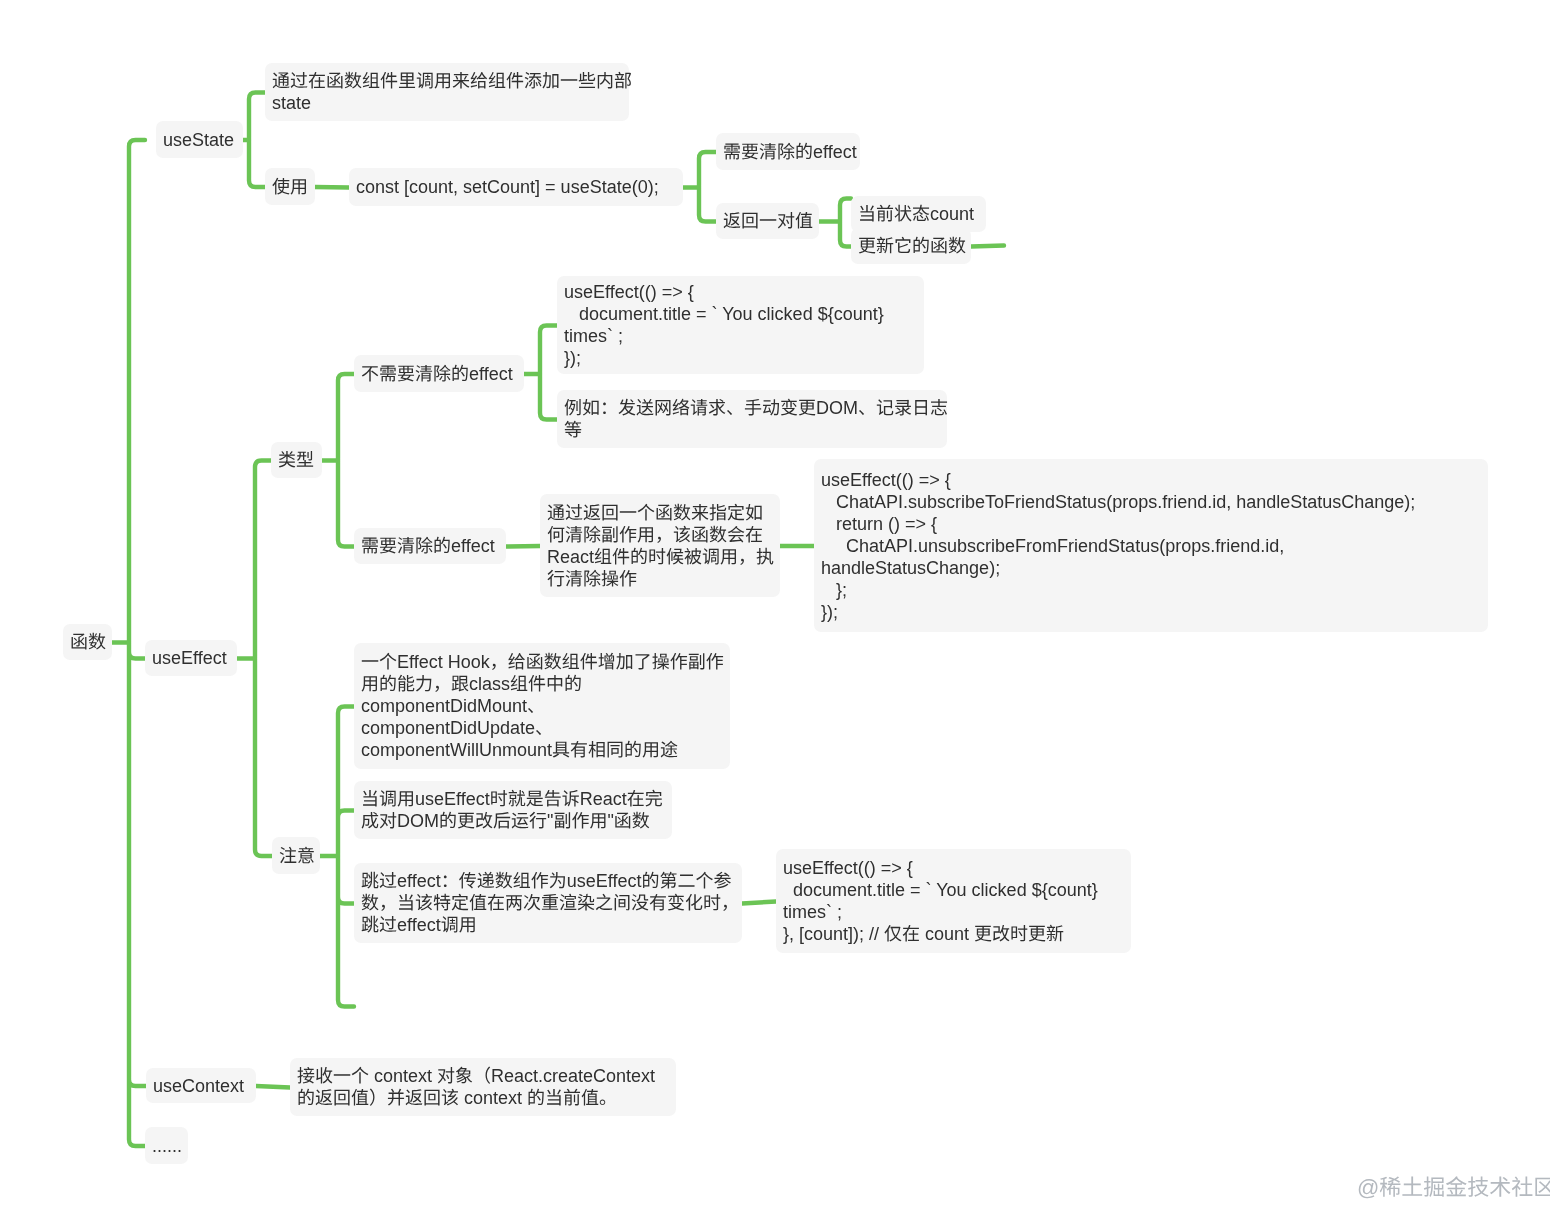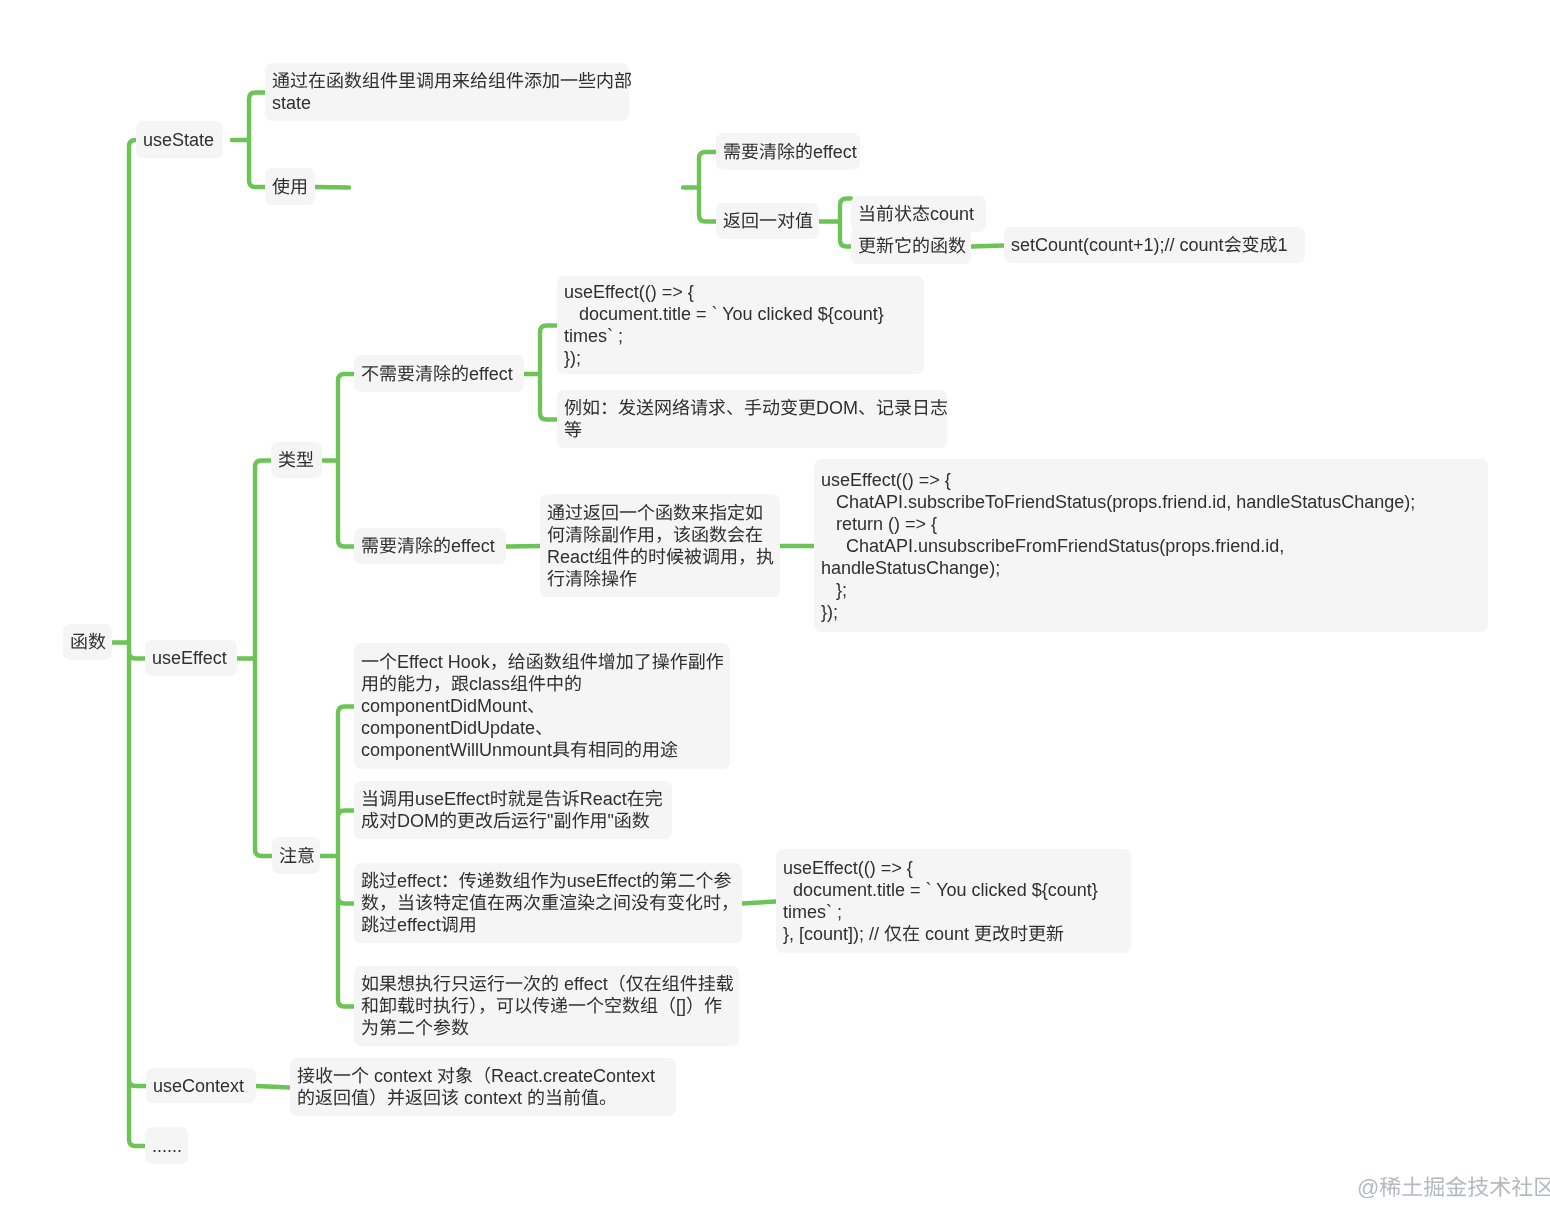"useState" div.node { left: 136px -> 156px }
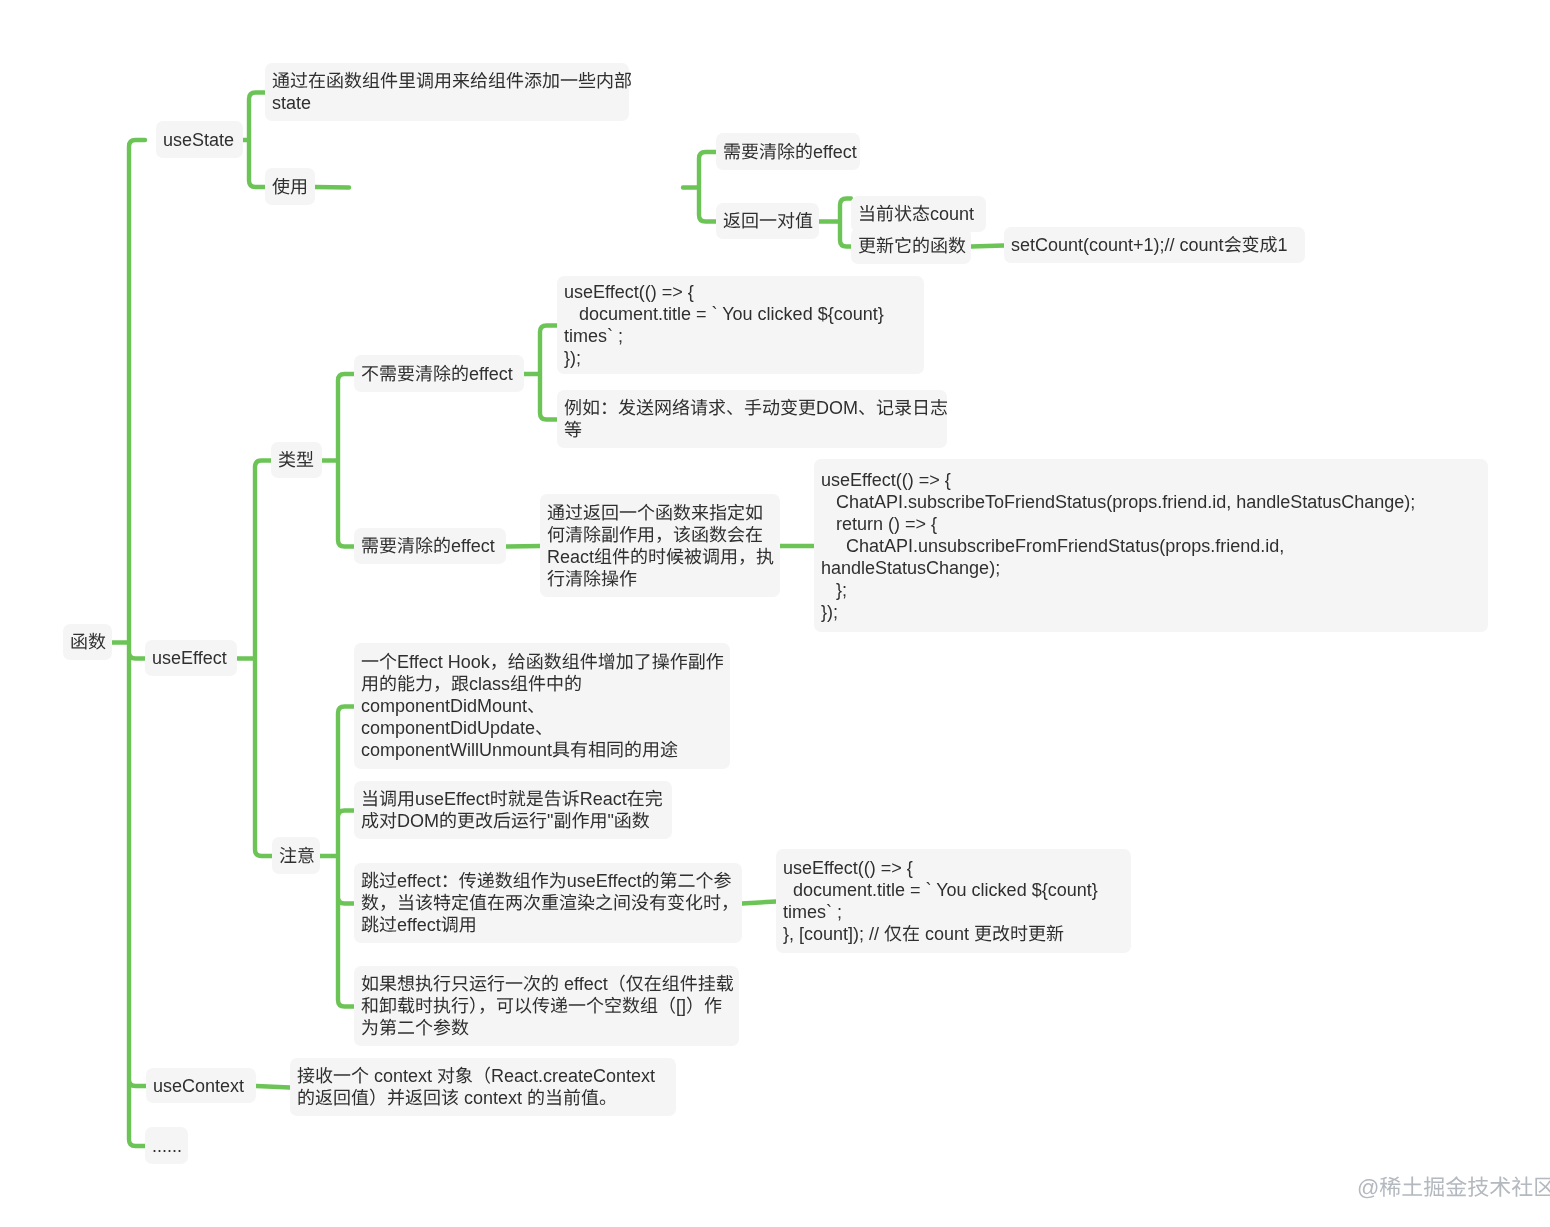"const [count, setCount] = useState(0);" div.node { html: none -> <div>const [count, setCount] = useState(0);</div> }
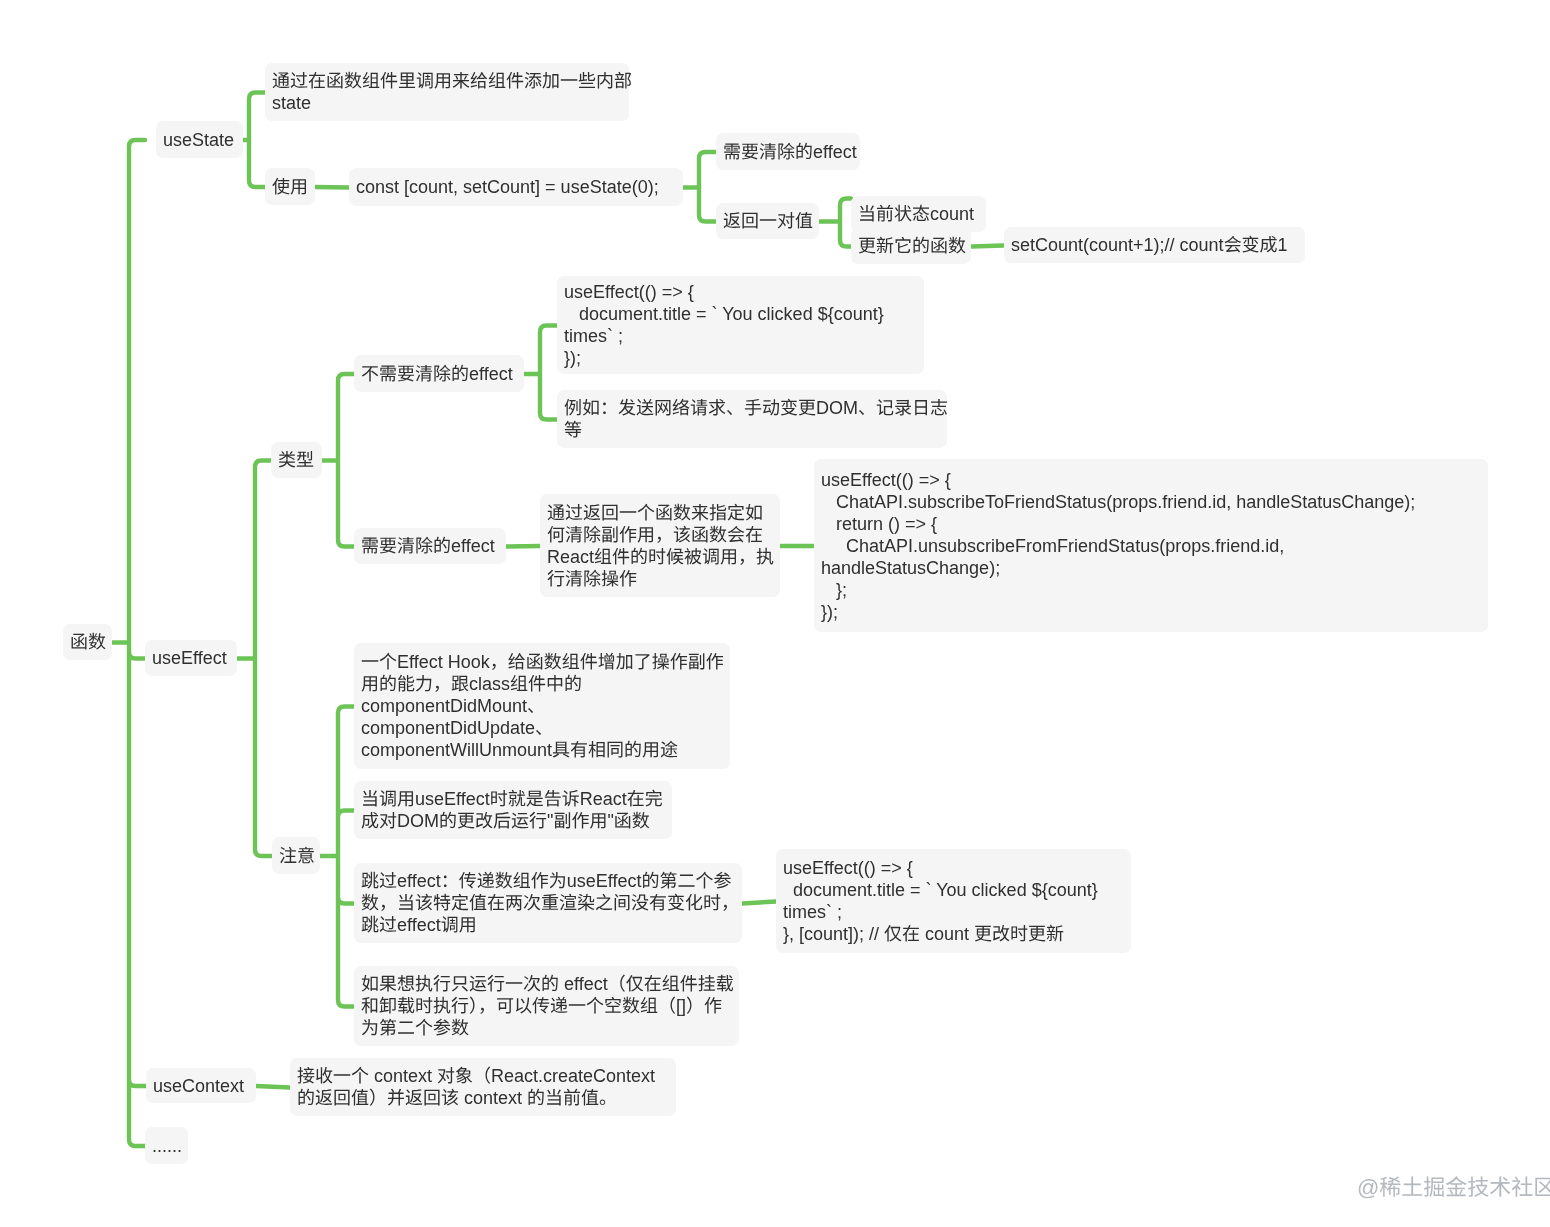"setCount(count+1);// count会变成1" div.node { html: <div>setCount(count+1);// count会变成1</div> -> none }
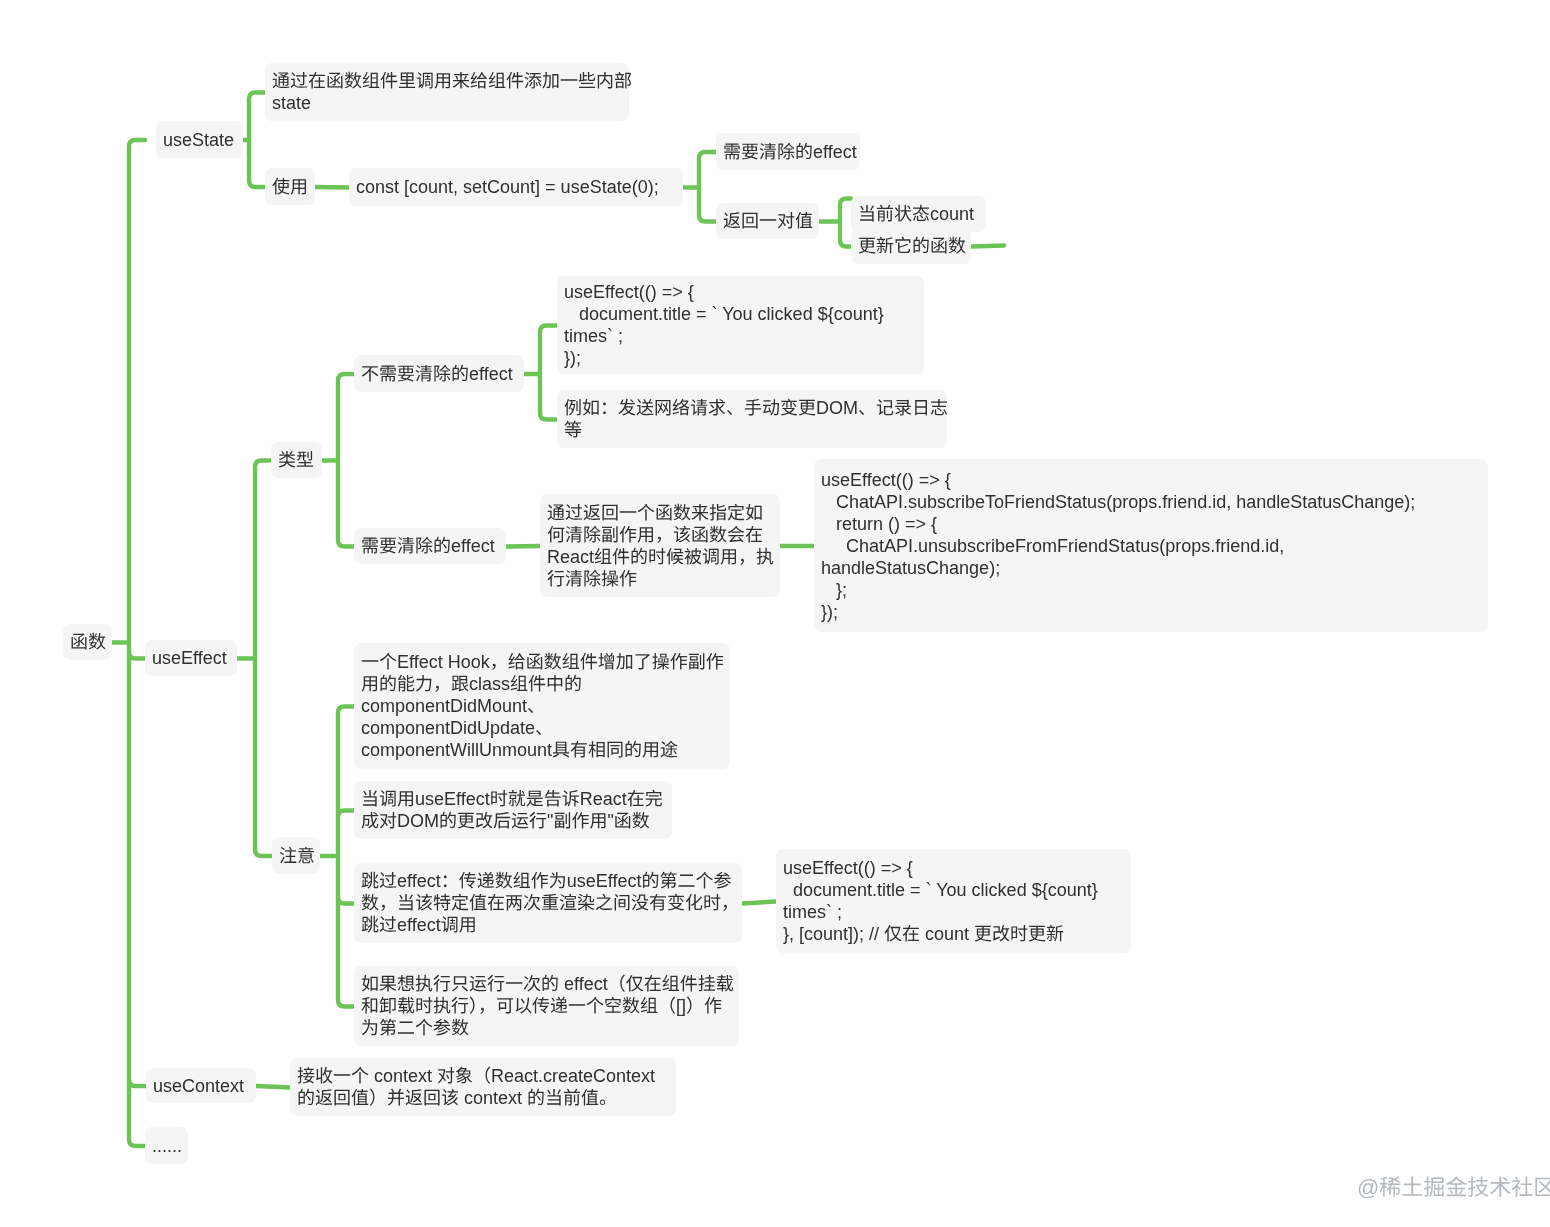"如果想执行只运行一次的 effect（仅在组件挂载" div.node { html: <div>如果想执行只运行一次的 effect（仅在组件挂载 和卸载时执行），可以传递一个空数组（[]）作 为第二个参数</div> -> none }
